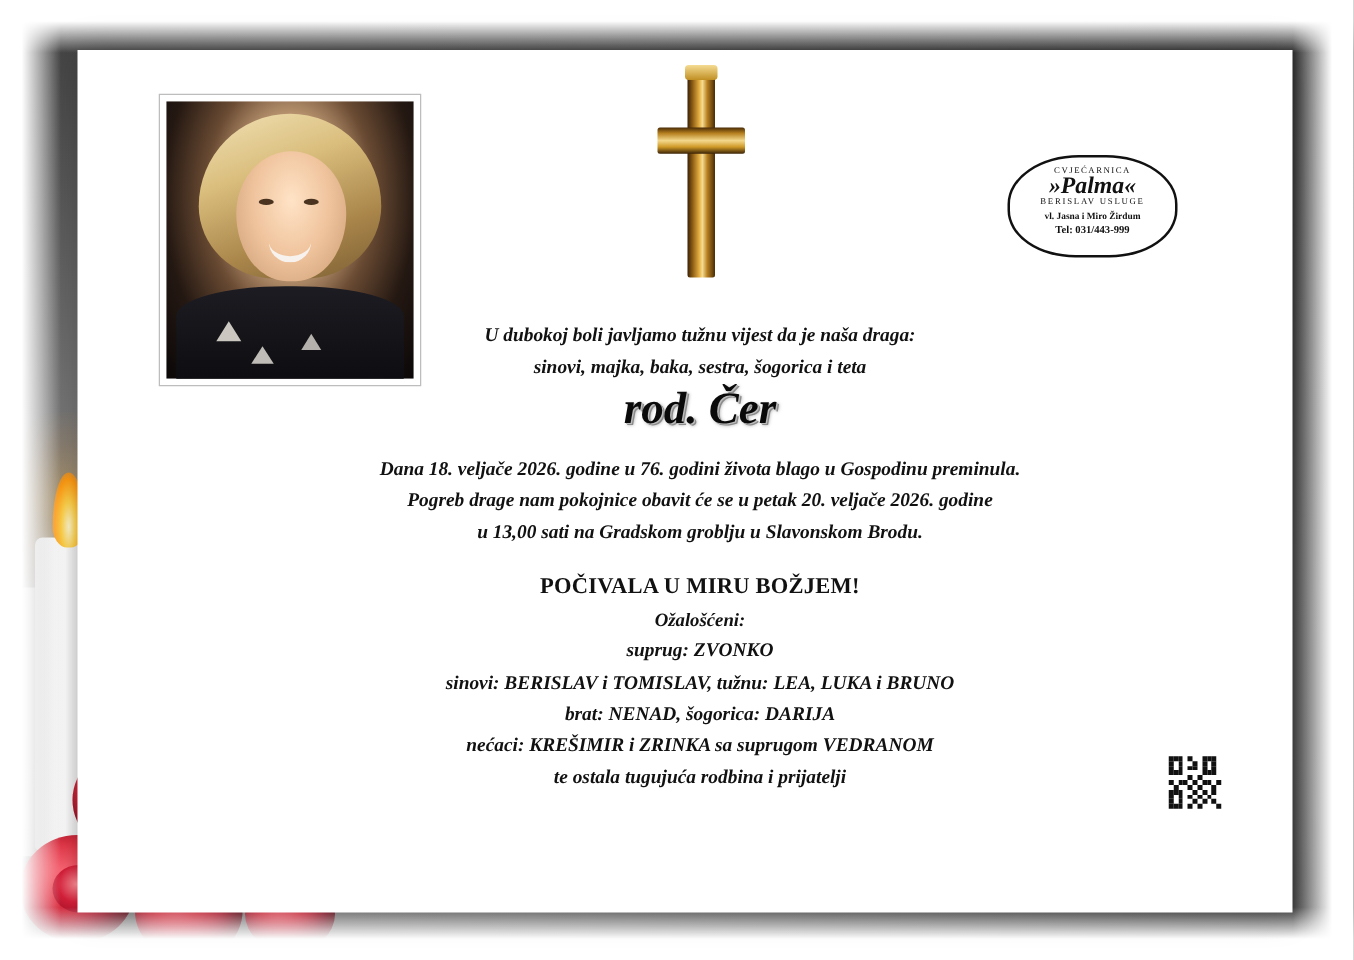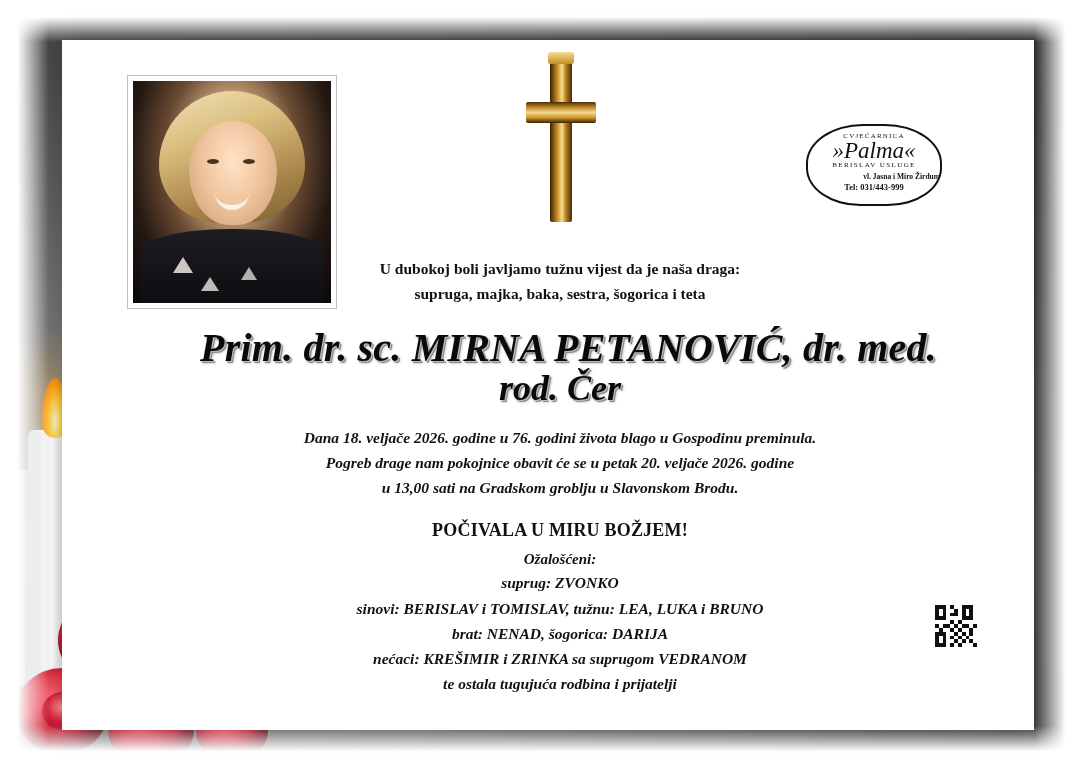"»Palma«" .logo-name { font-size: 23px -> 19px; font-weight: normal -> bold }
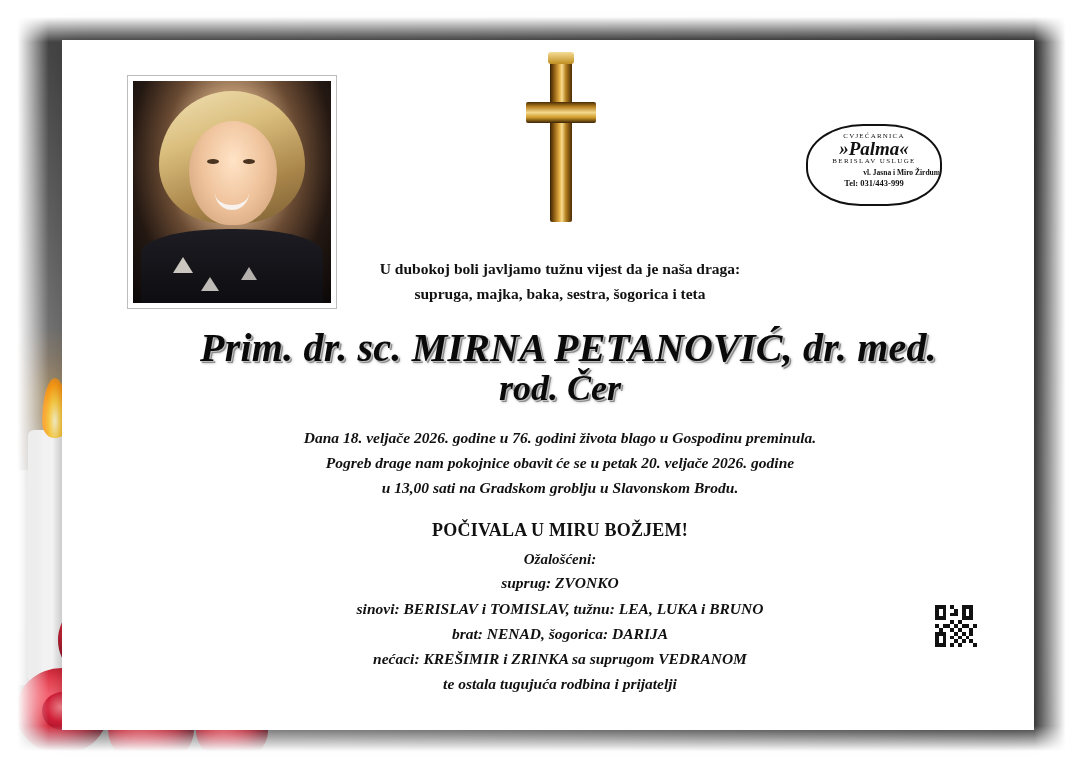"vl. Jasna i Miro Žirdum" .logo-line { text-align: right -> none }
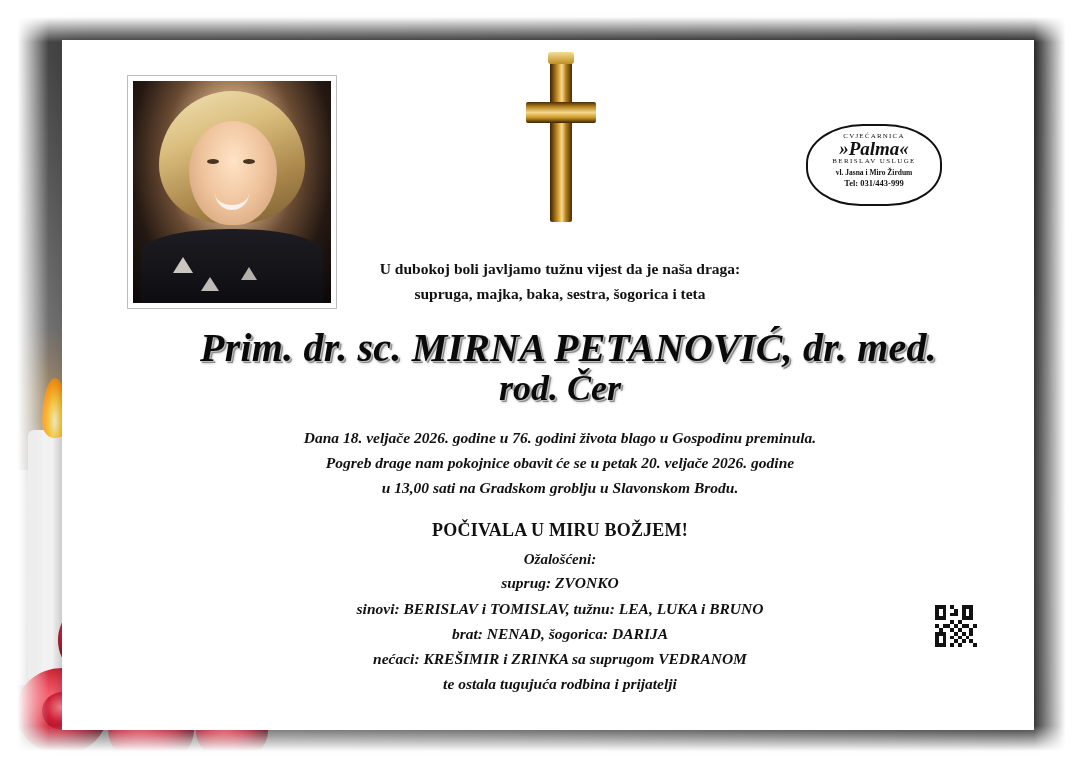"U dubokoj boli javljamo tužnu" .lead { font-style: none -> italic }
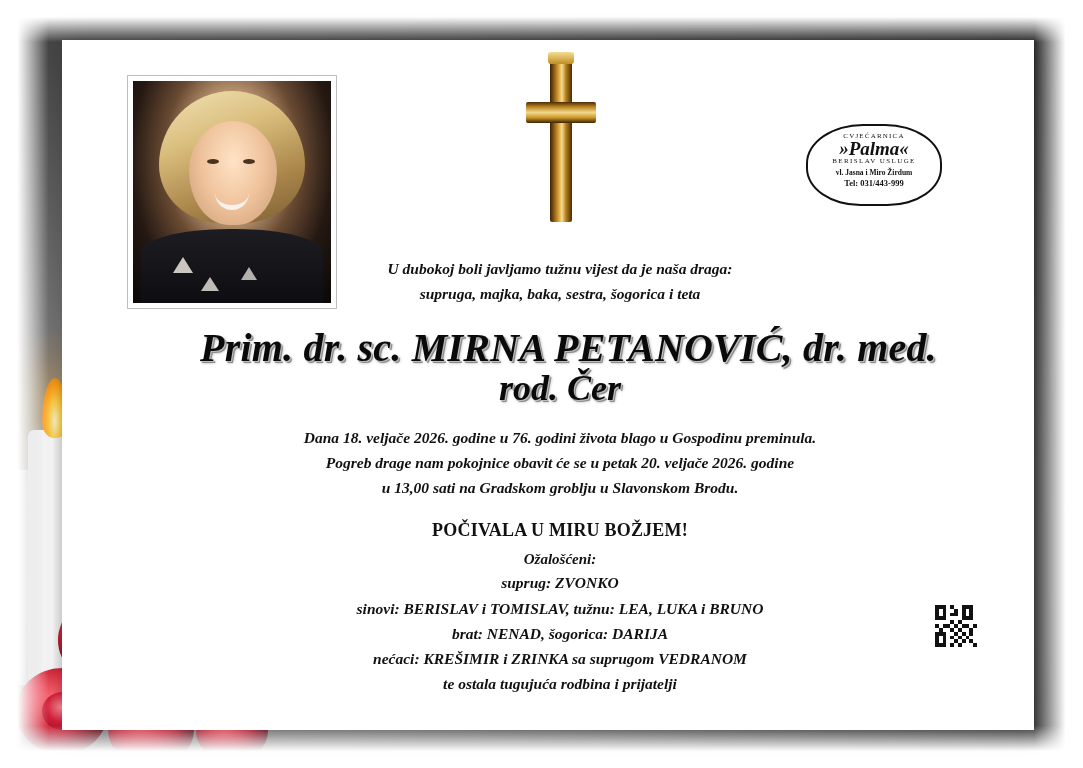"supruga, majka, baka, sestra, šogorica" div { text: supruga -> sinovi }
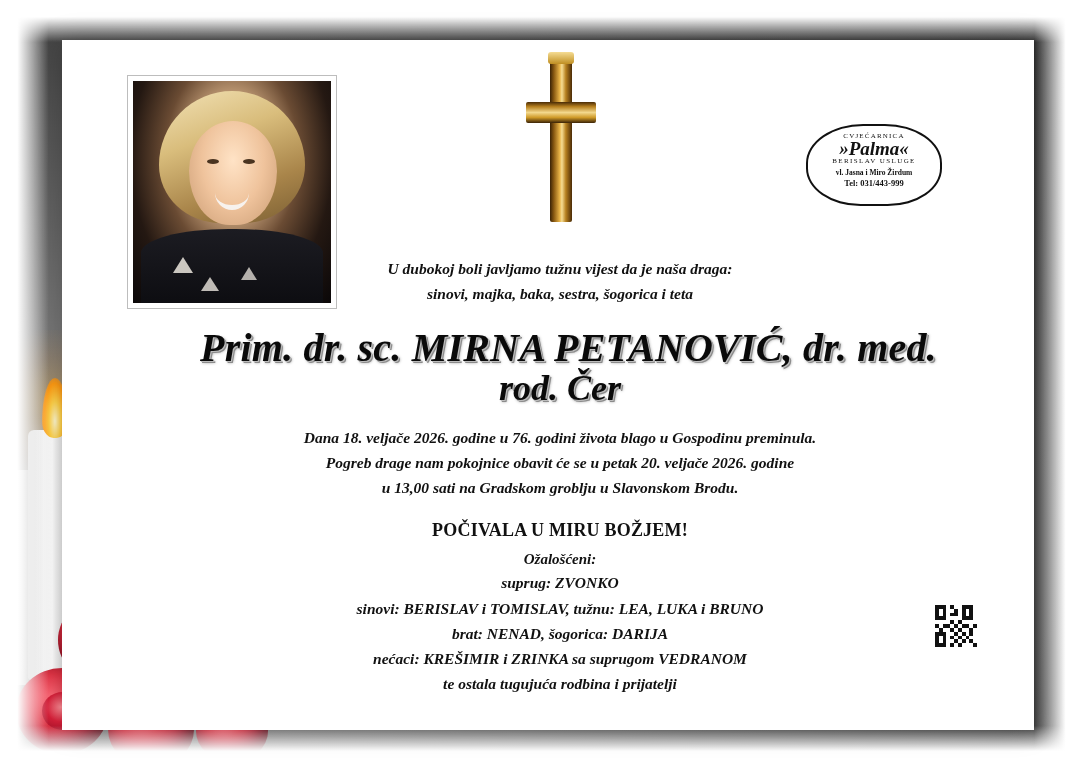"Prim. dr. sc. MIRNA PETANOVIĆ," div.name-main { html: <div>Prim. dr. sc. MIRNA PETANOVIĆ, dr. med.</div> -> none }
